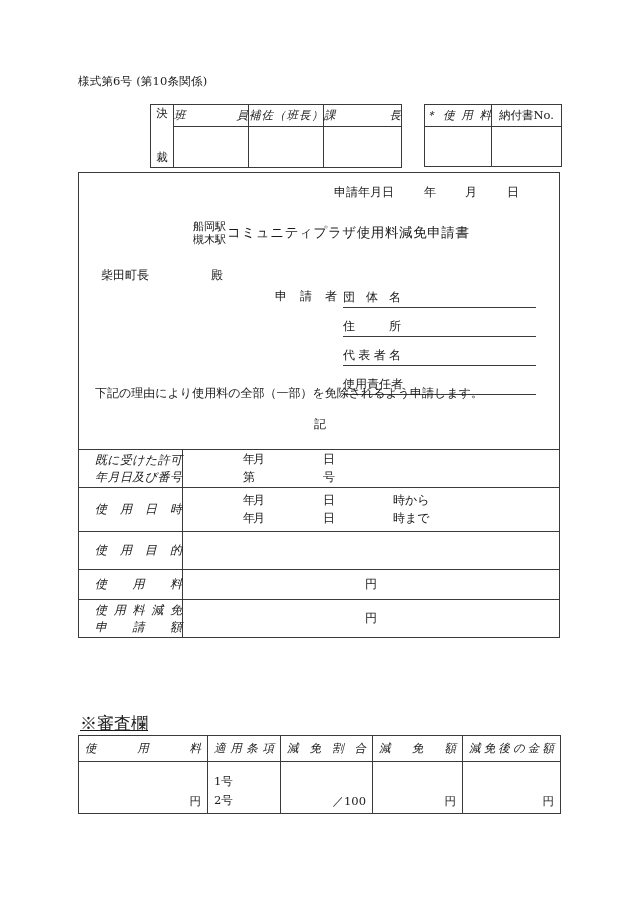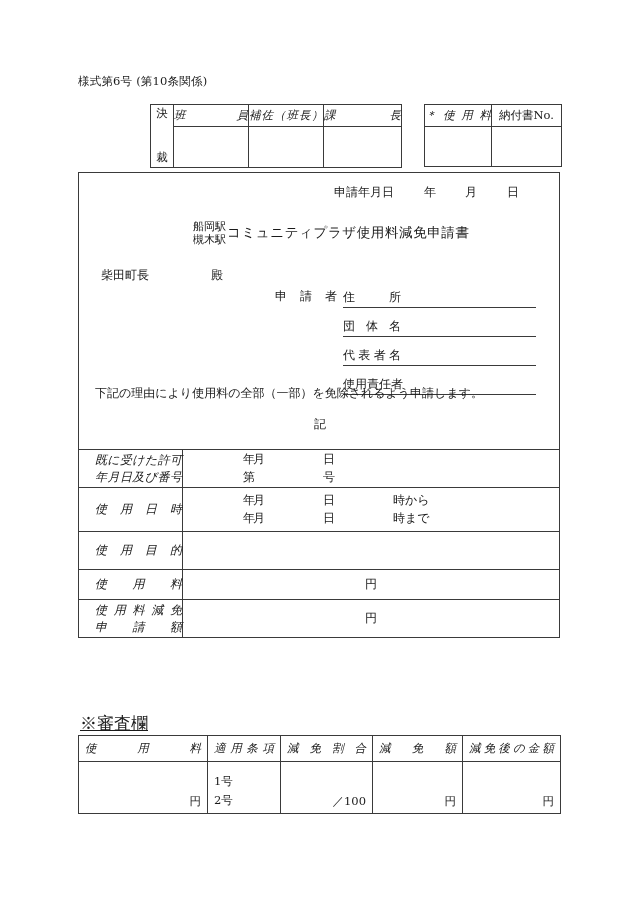"住所" div.field-row { order: before "団体名" -> after "団体名" }
